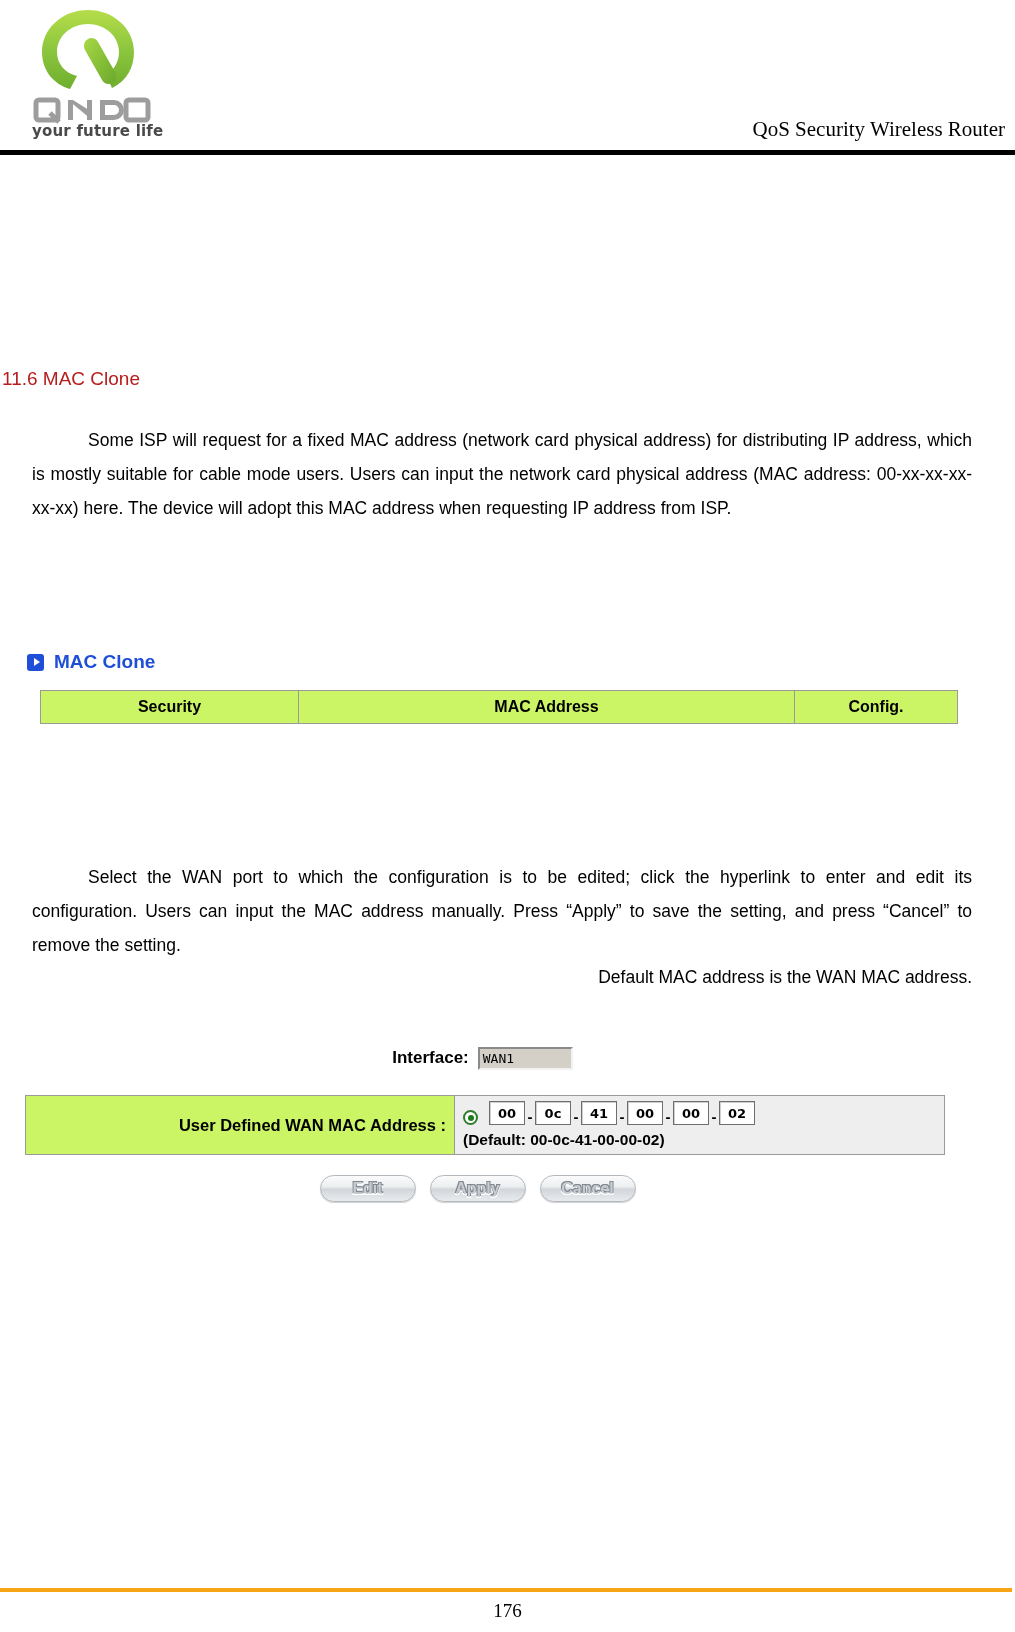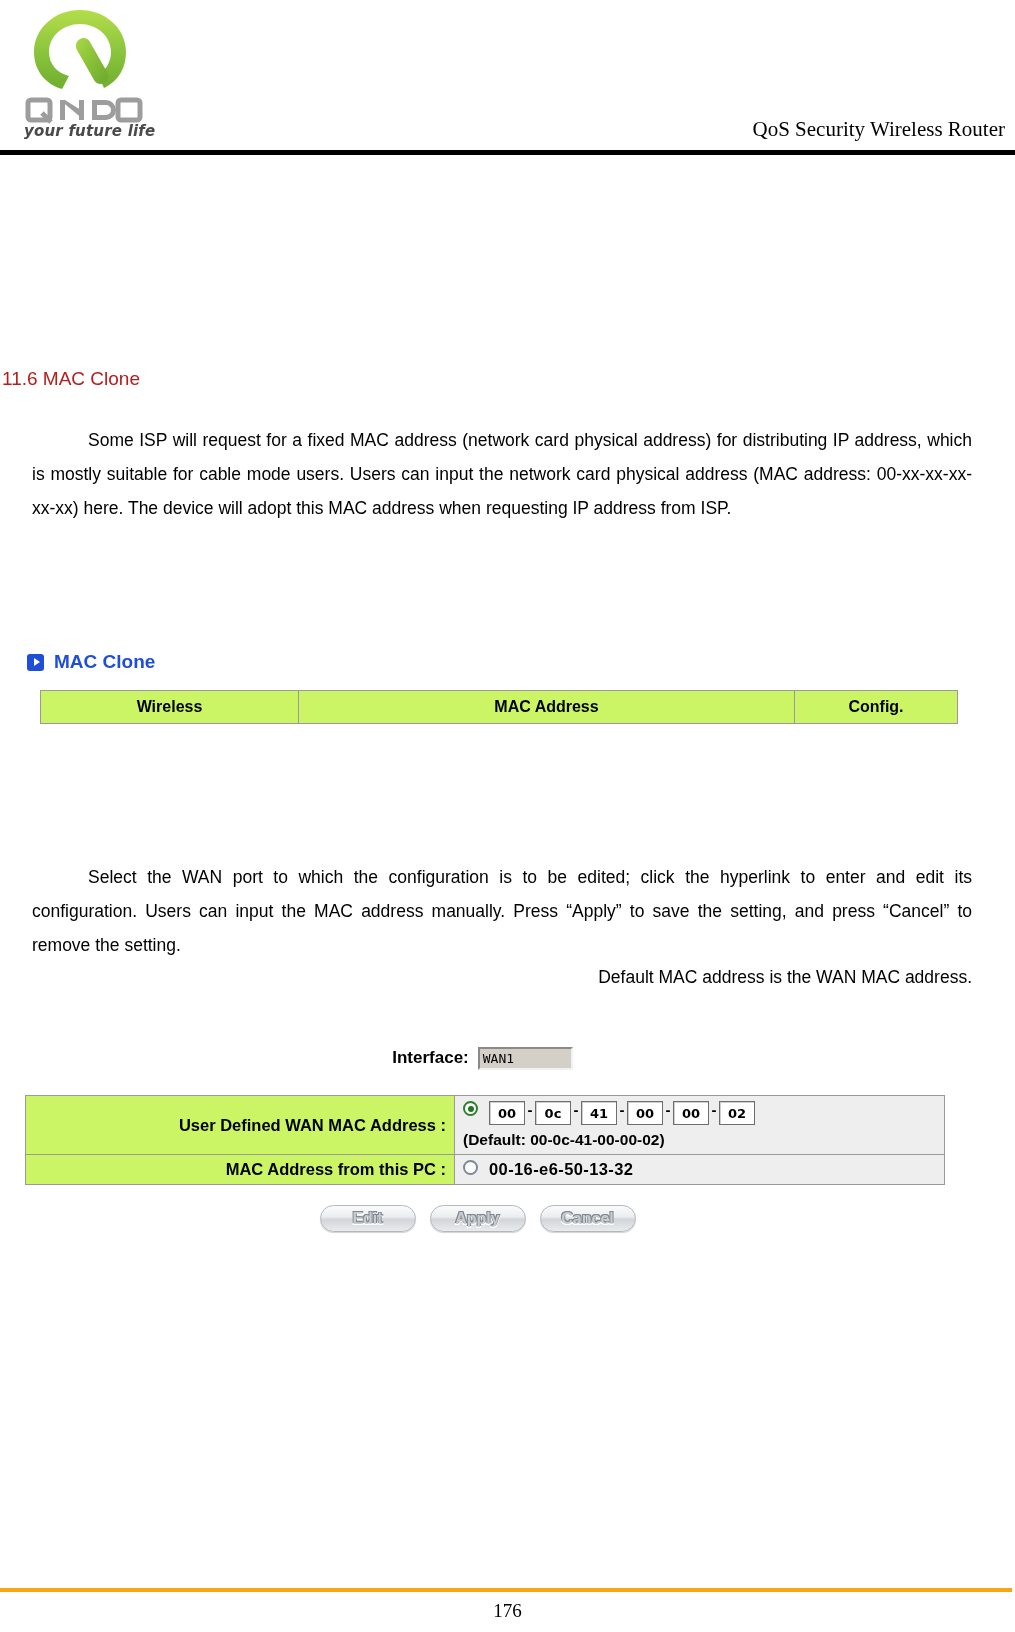"your future life" .logo-block { font-style: italic -> none; left: 16px -> 24px }
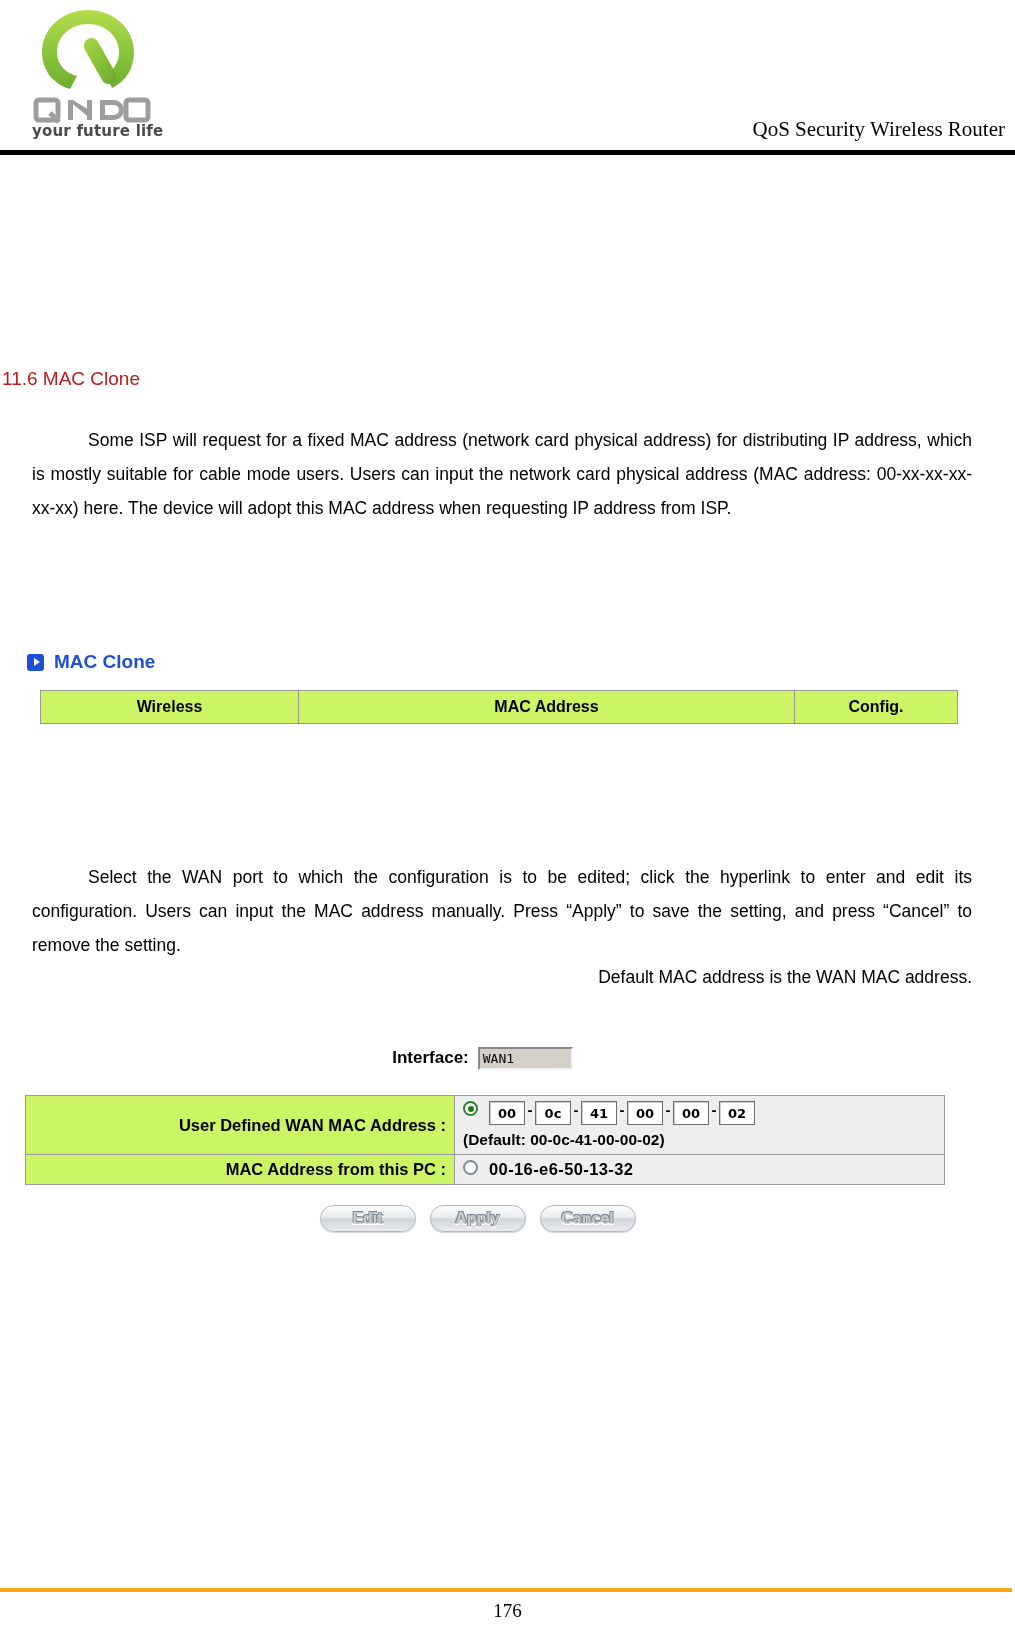"Wireless" th.col-if { text: Wireless -> Security }
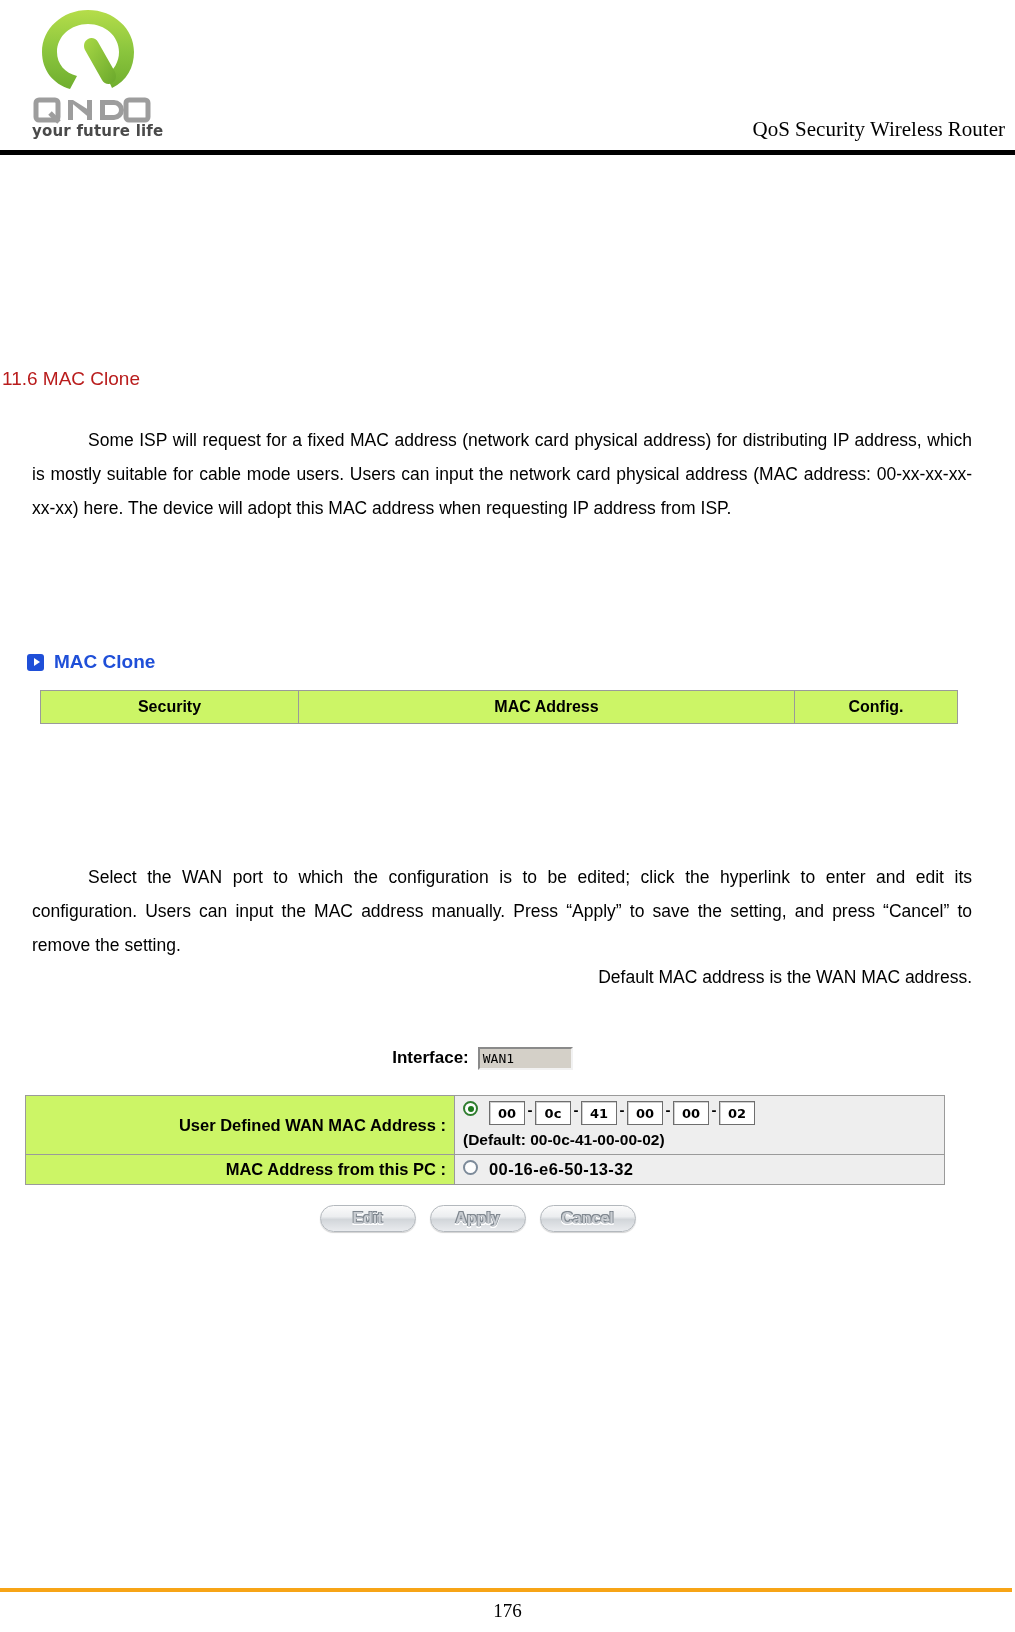"00" .mac-line { align-items: flex-start -> flex-end }
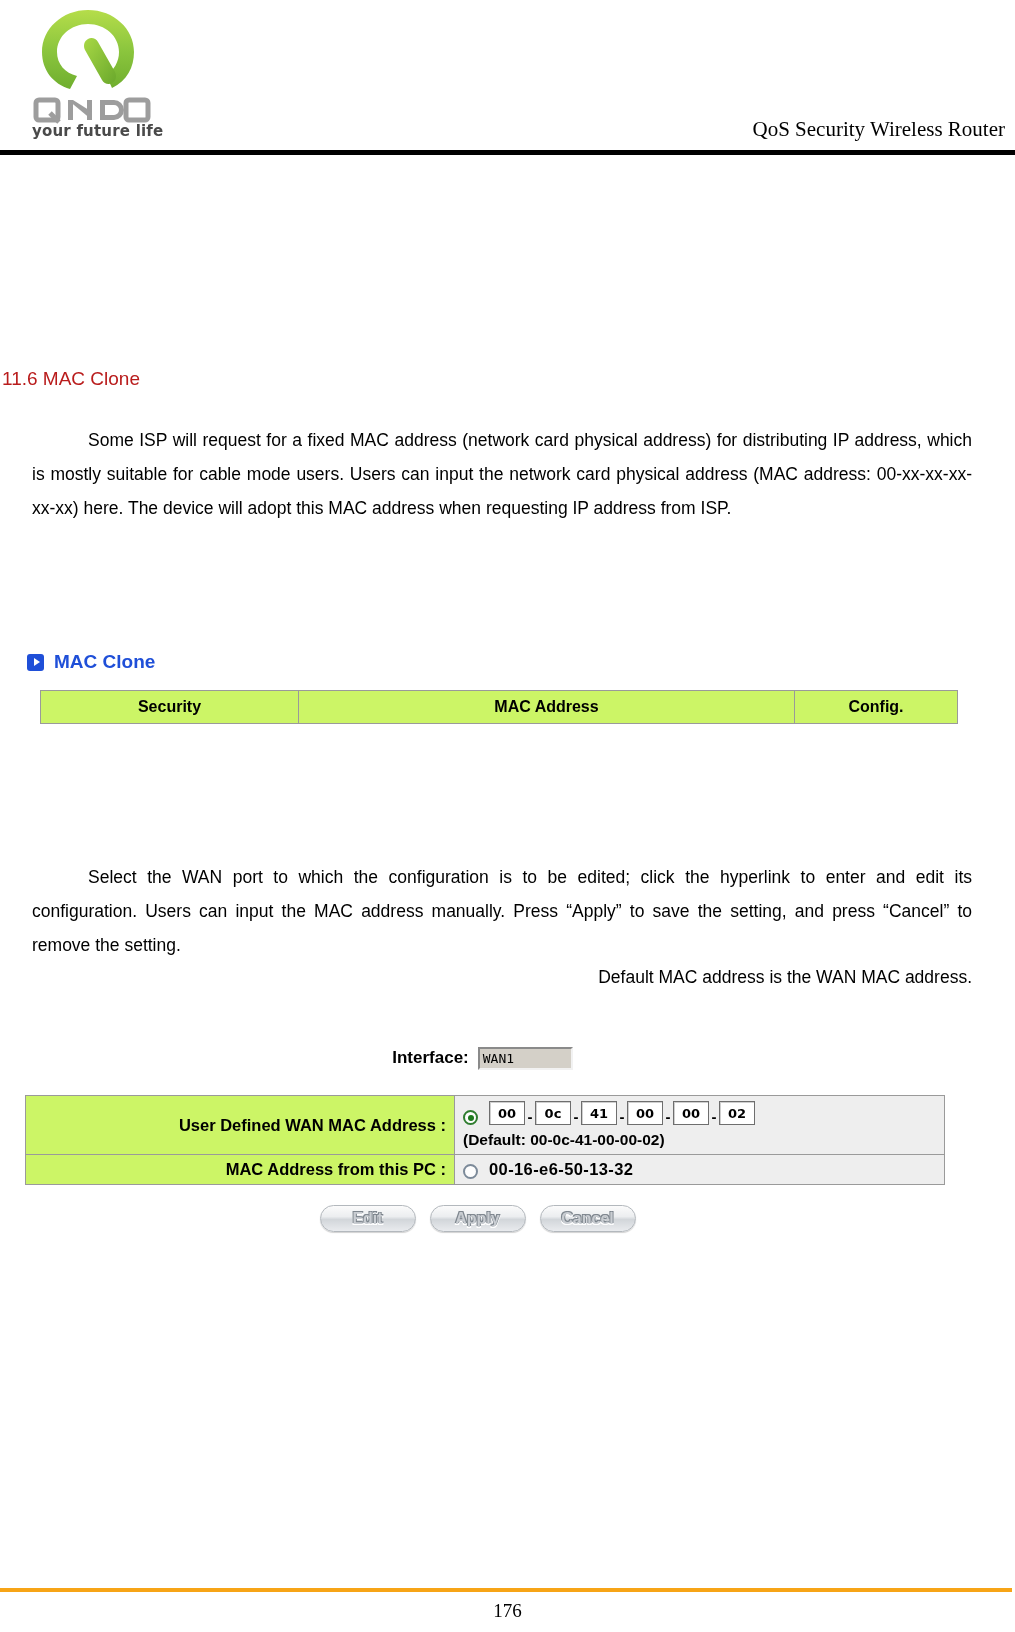"MAC Address from this PC" tr { html: <tr> <td>MAC Address from this PC :</td> <td> <div> <span></span> <span>00-16-e6-50-13-32</span> </div> </td> </tr> -> none }
